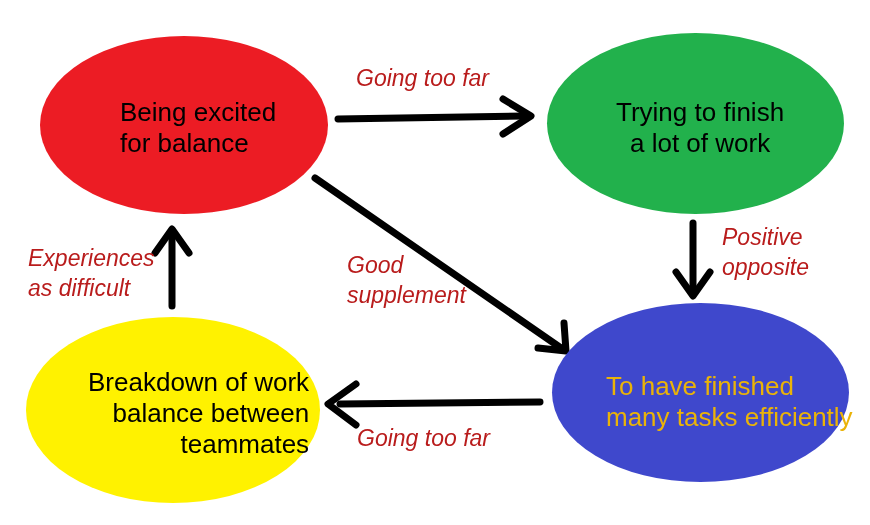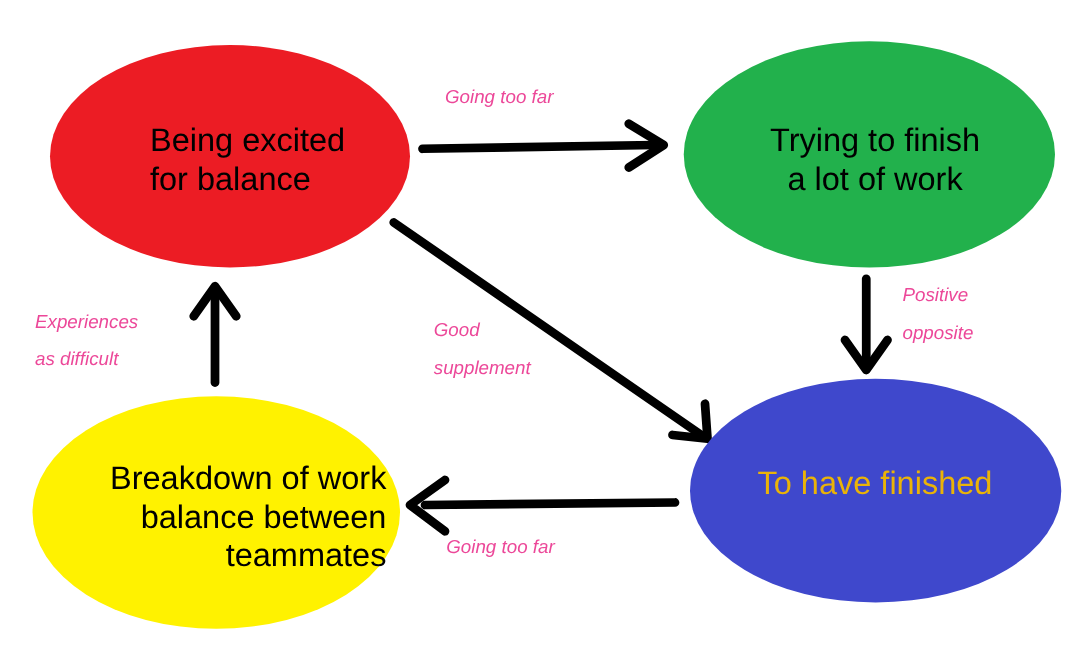"Going too far" .edge-label { color: #ec4899 -> #b91c1c; font-size: 15px -> 23px }
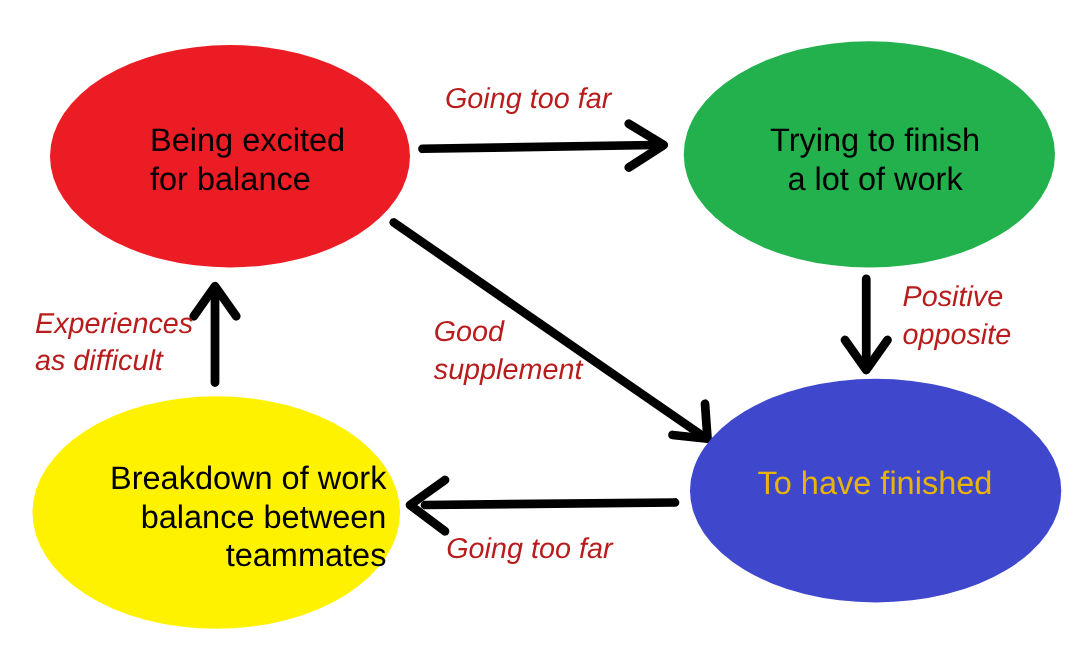"many tasks efficiently" div { html: none -> <div>many tasks efficiently</div> }
